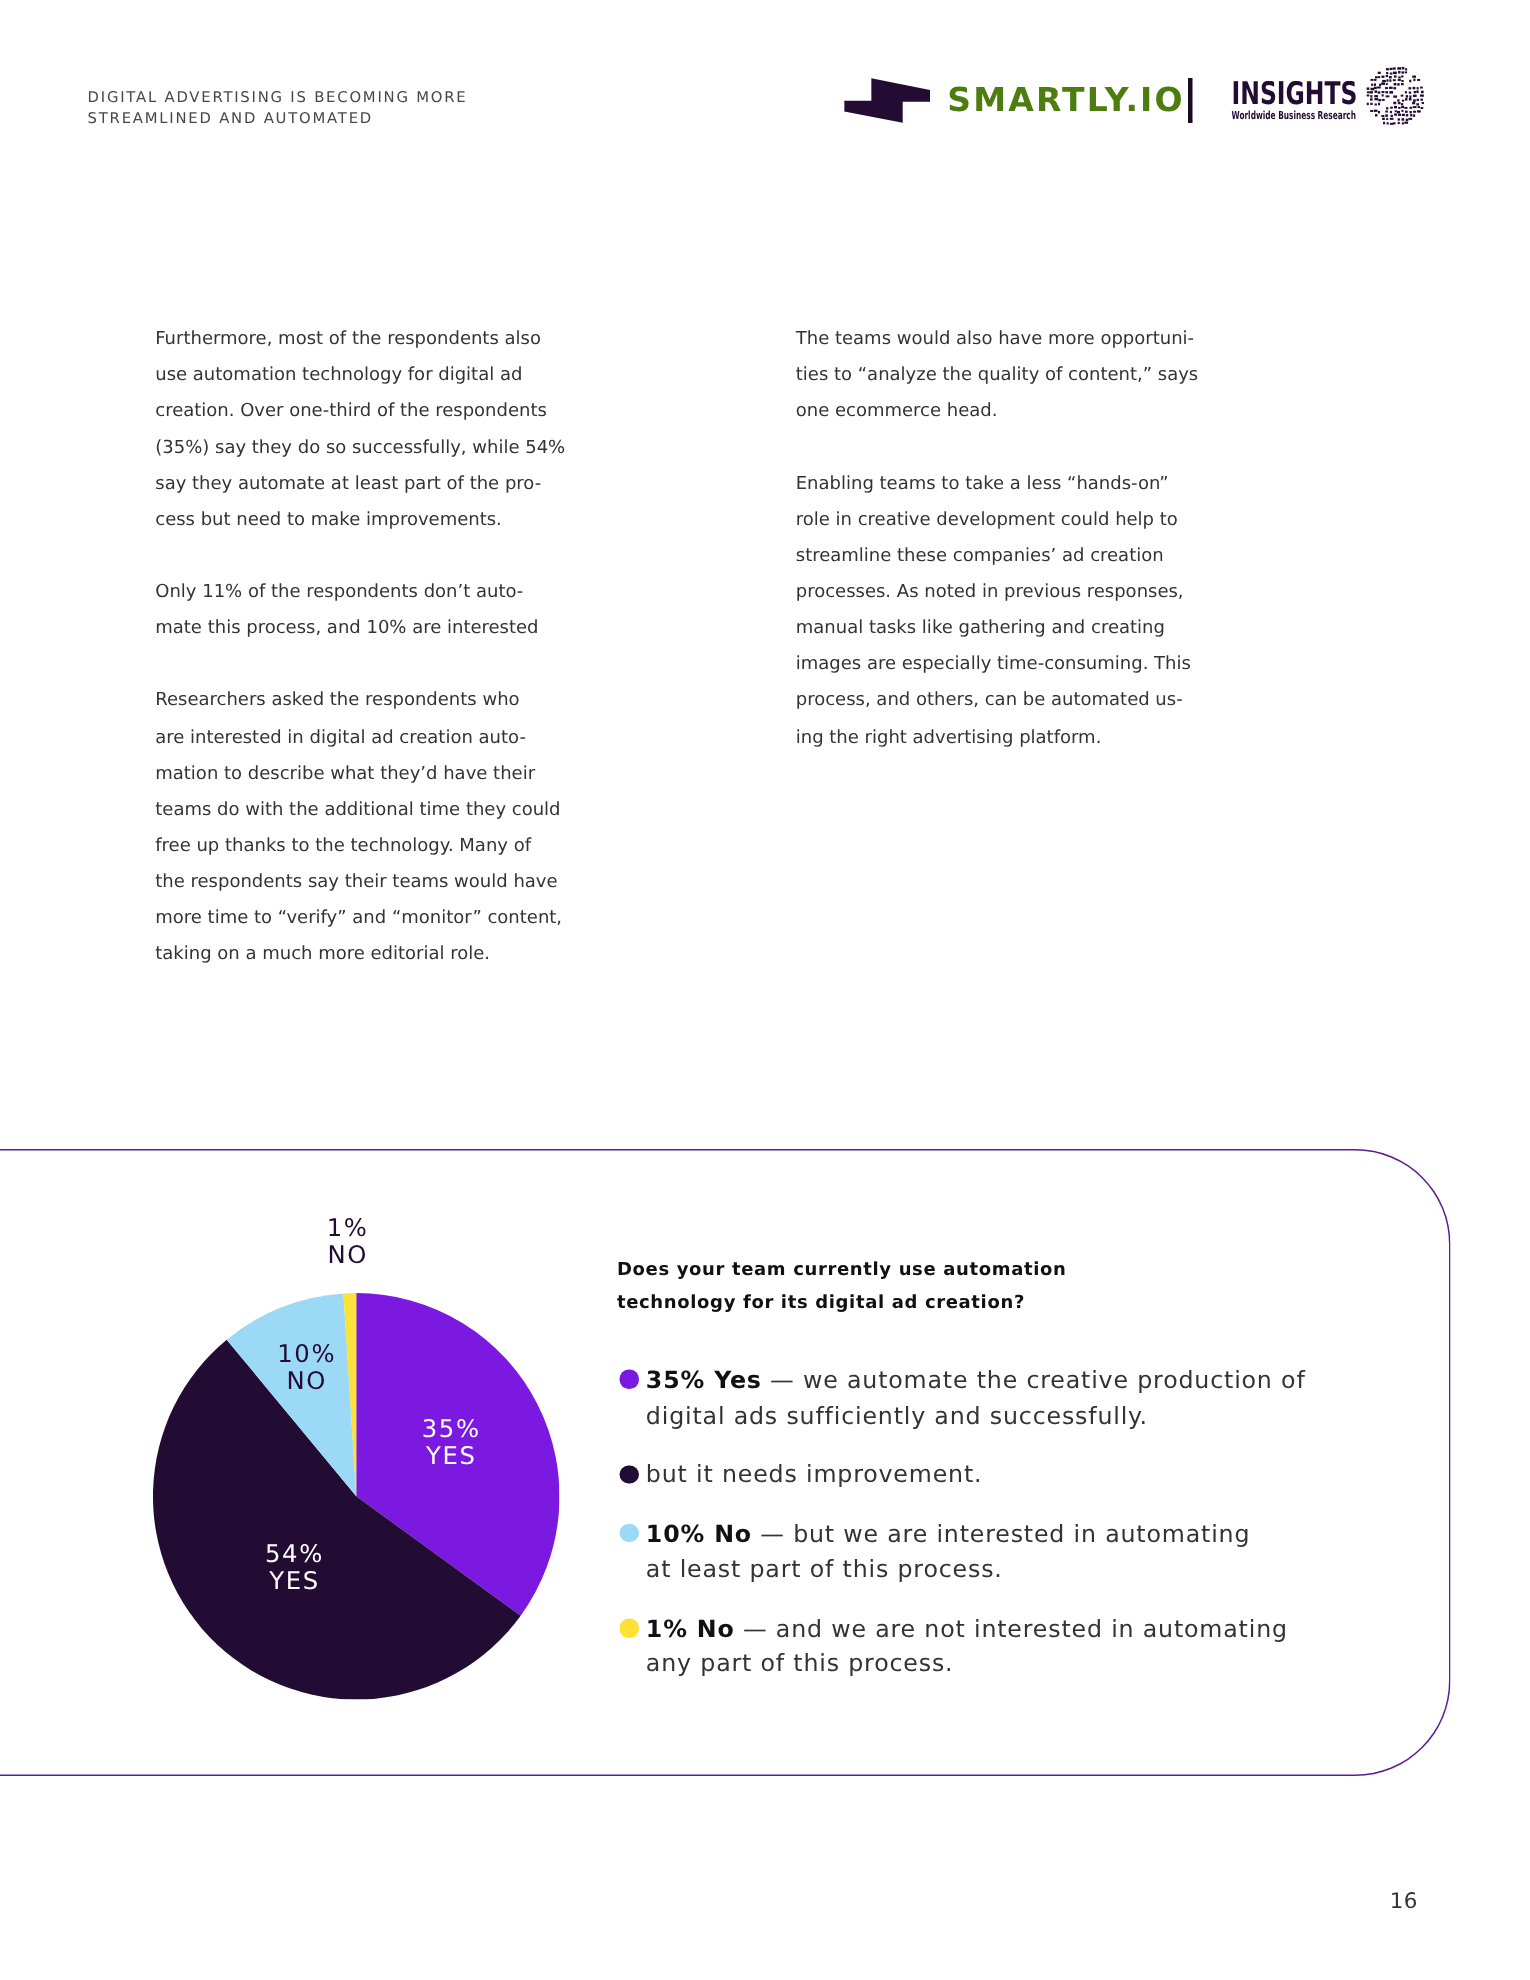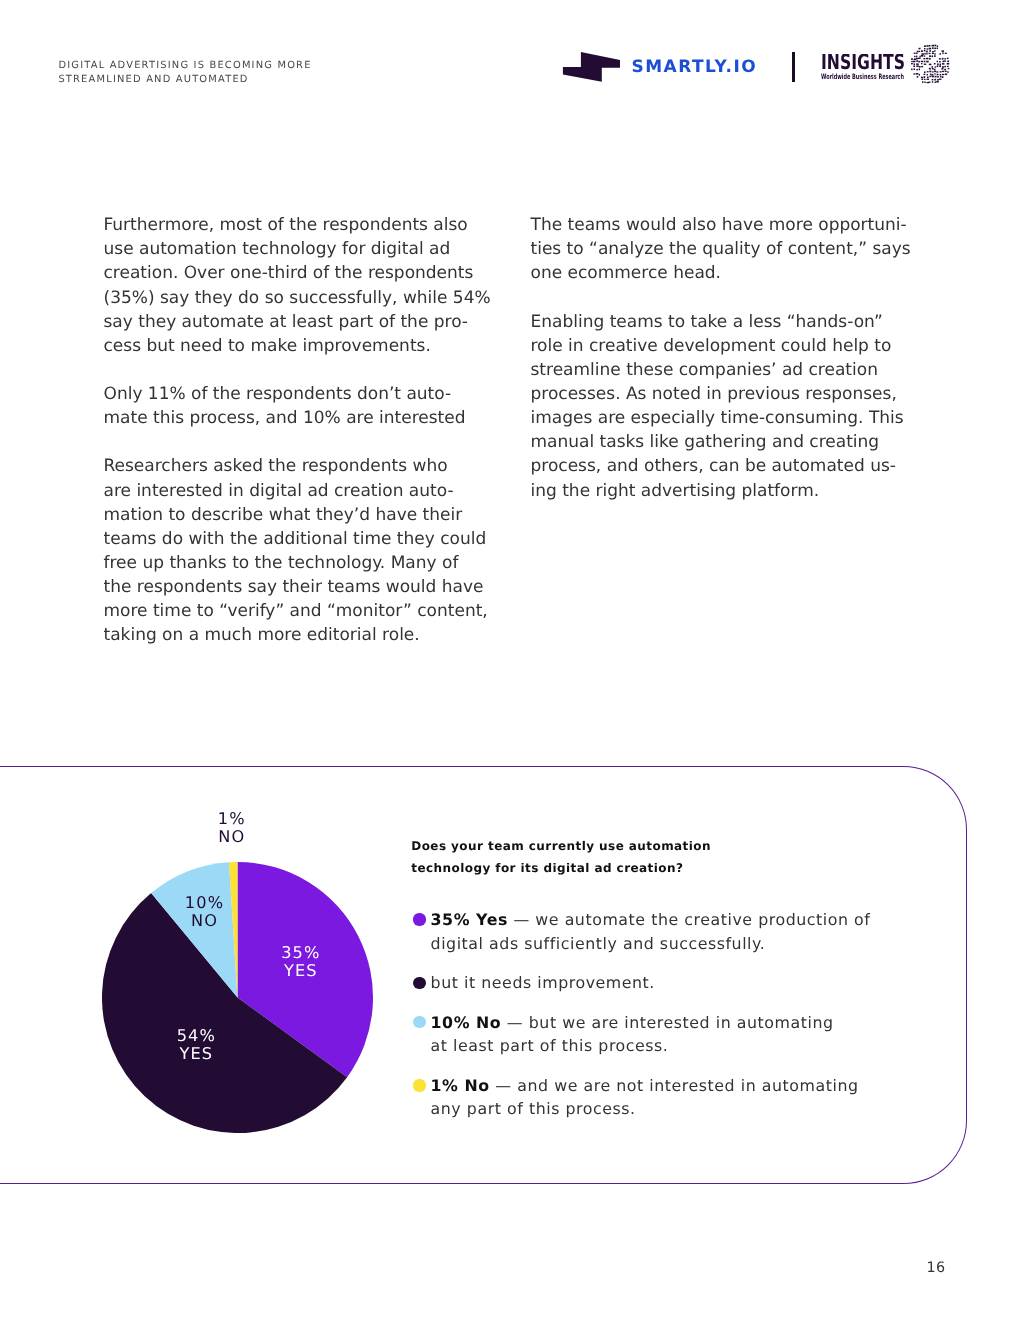"SMARTLY.IO" .smartly-word { color: #1d4ed8 -> #4d7c0f; font-size: 17px -> 22px }
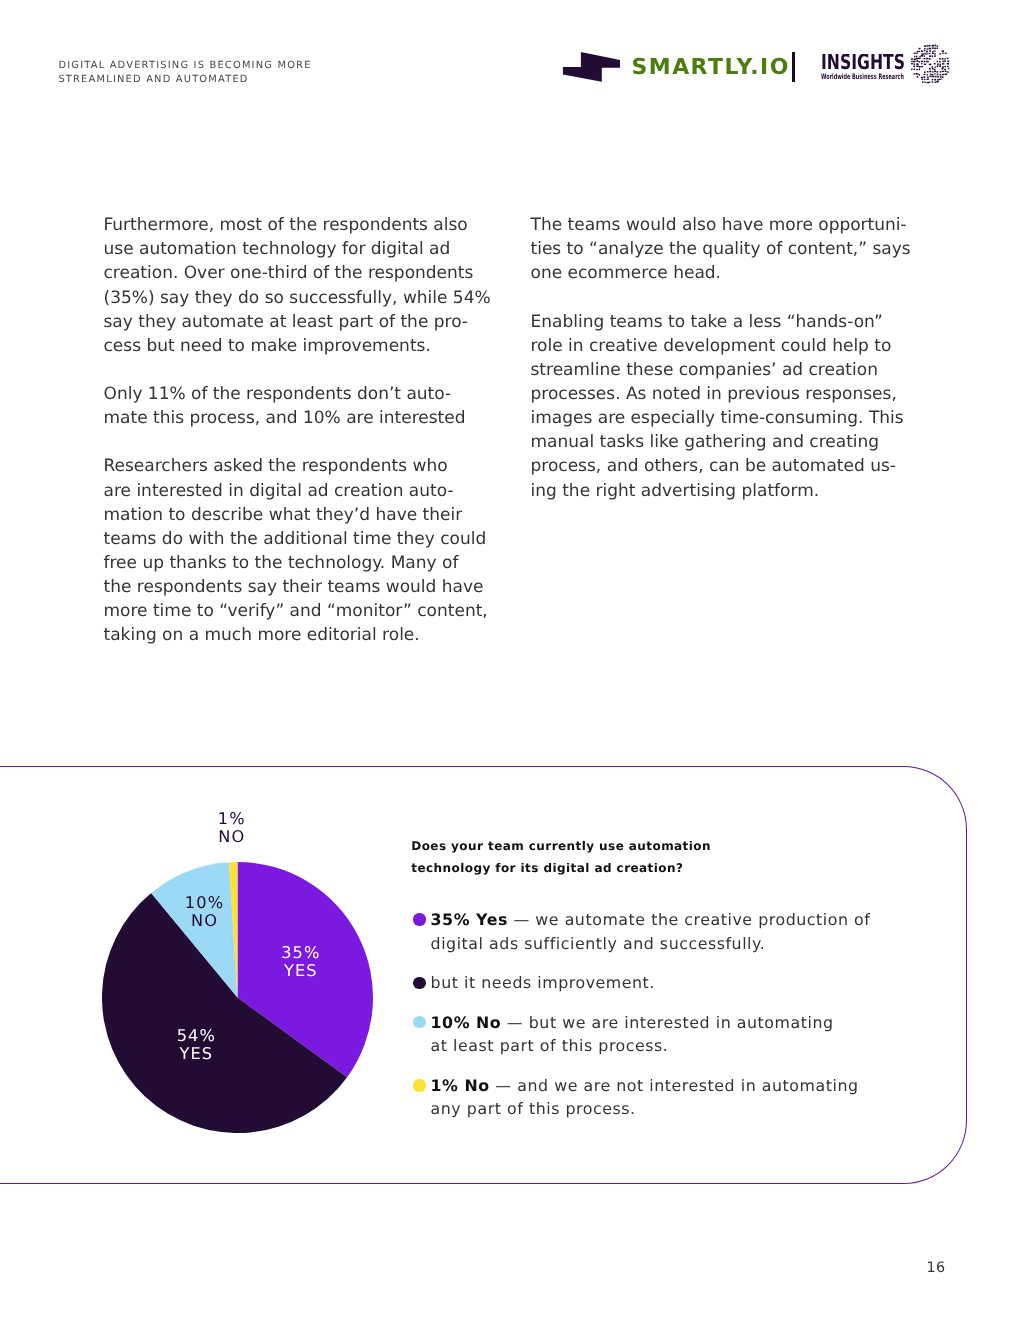"Furthermore, most of the respondents" .tline { font-size: 17px -> 12px }
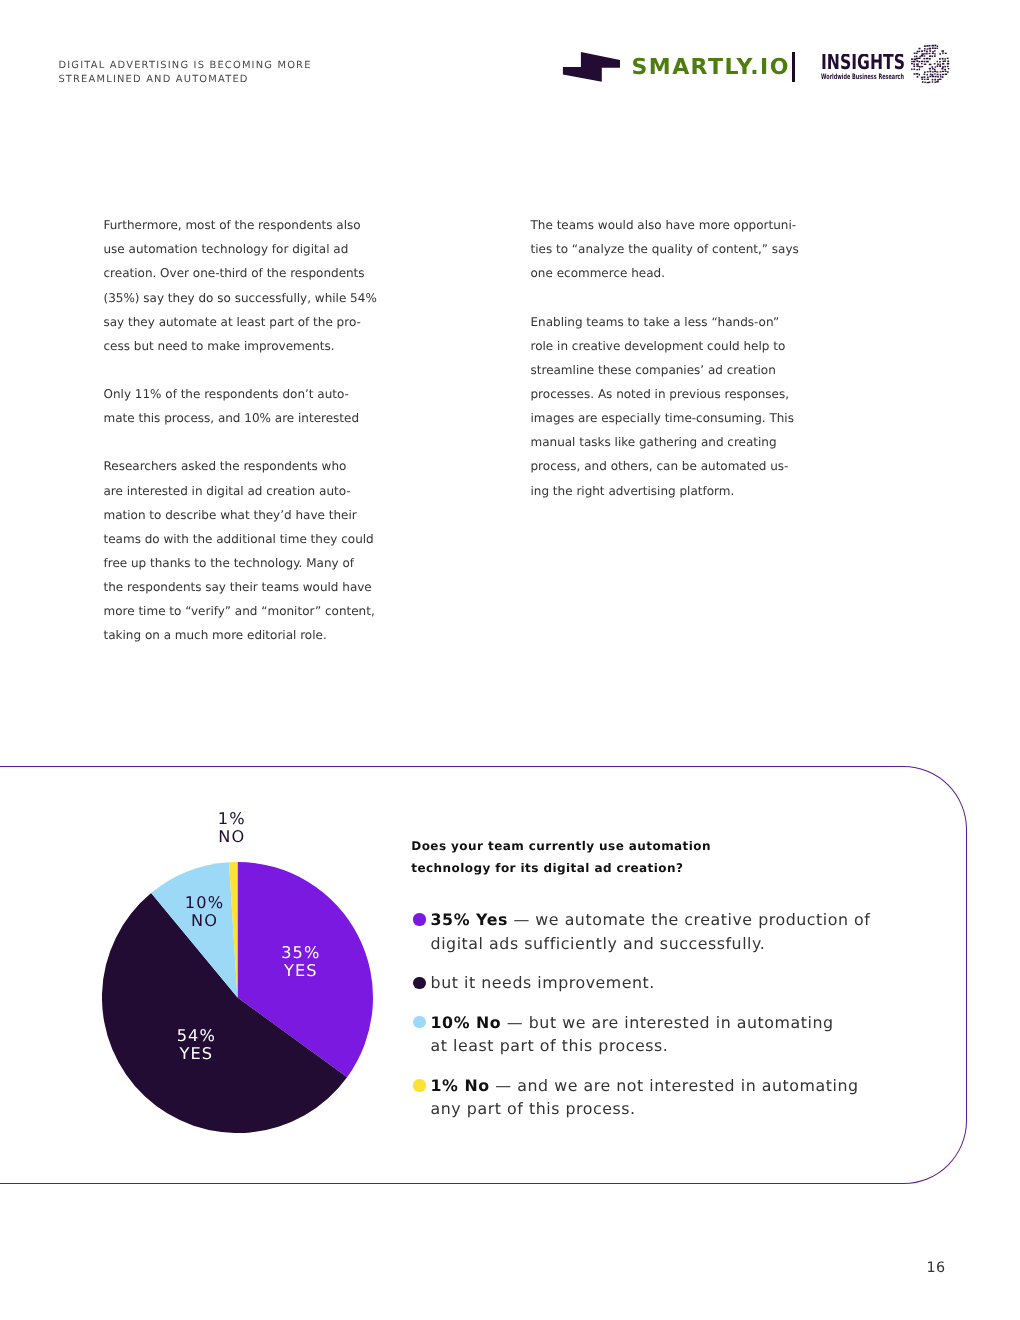"images are especially time-consuming." div.tline { order: before "manual tasks like gathering and" -> after "manual tasks like gathering and" }
